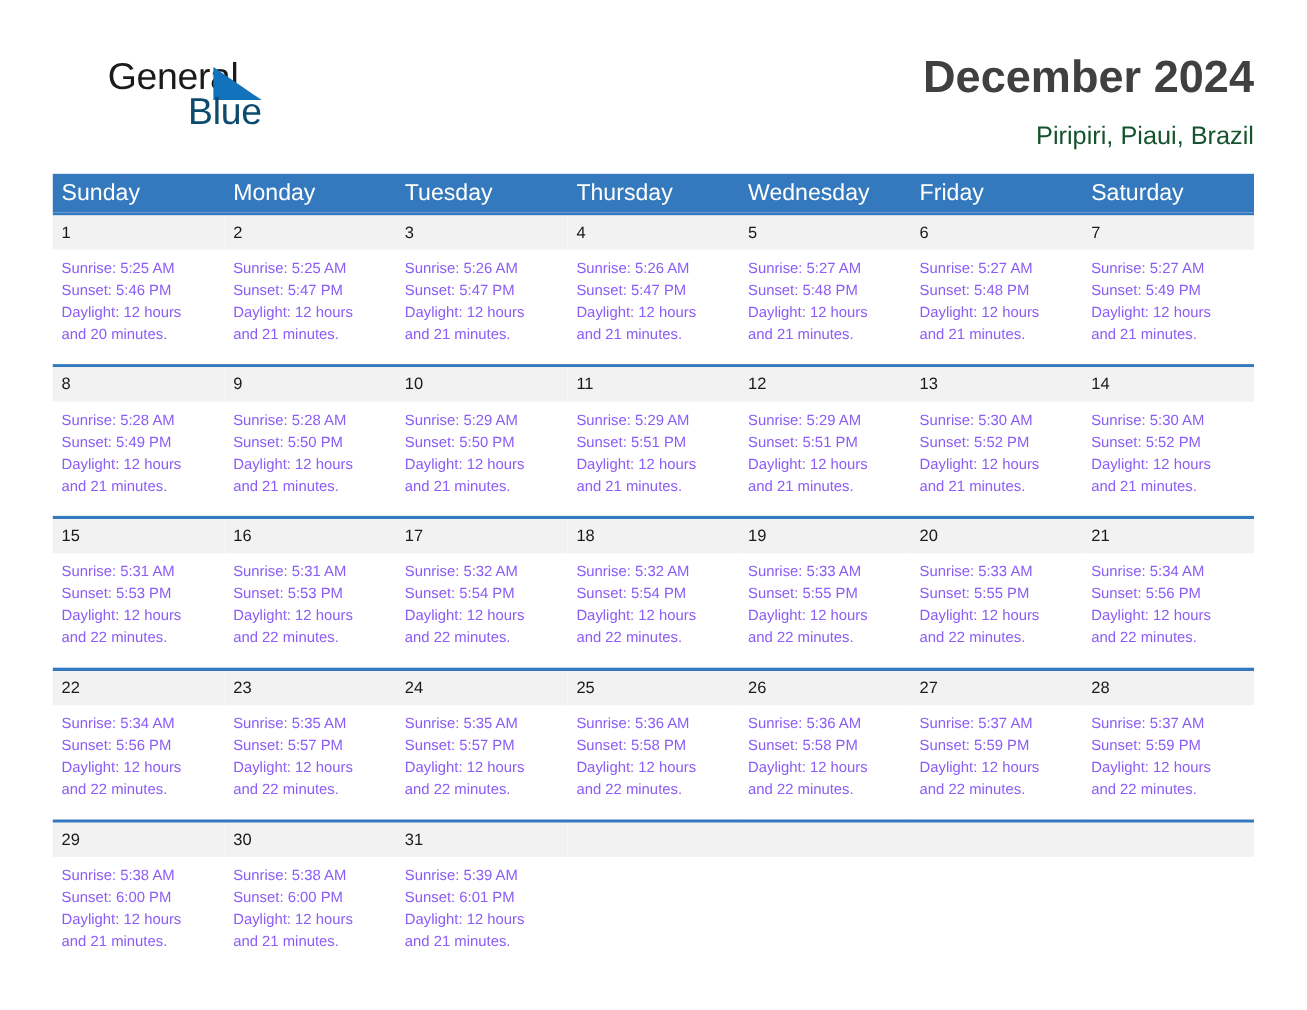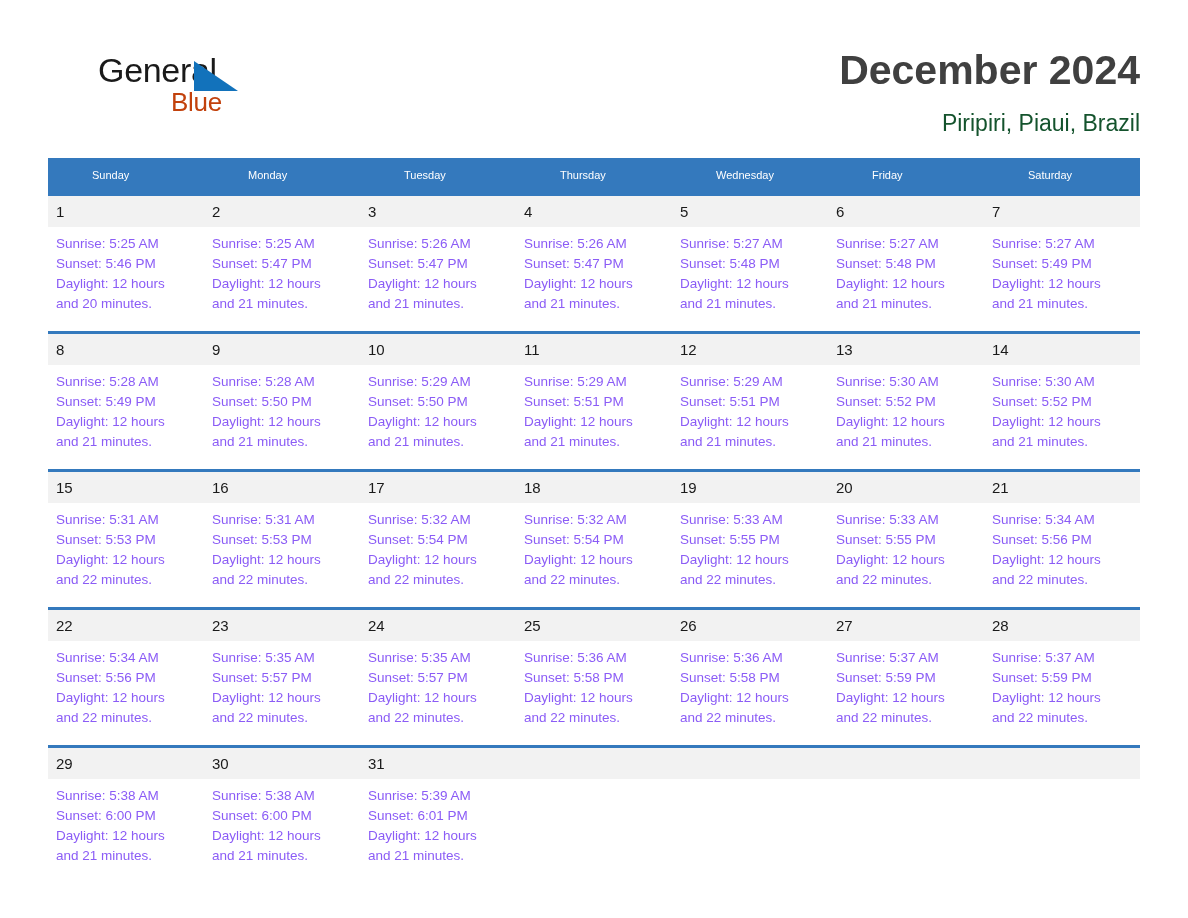"Blue" .logo-blue { color: #c2410c -> #0c4a6e; font-size: 26px -> 34px }
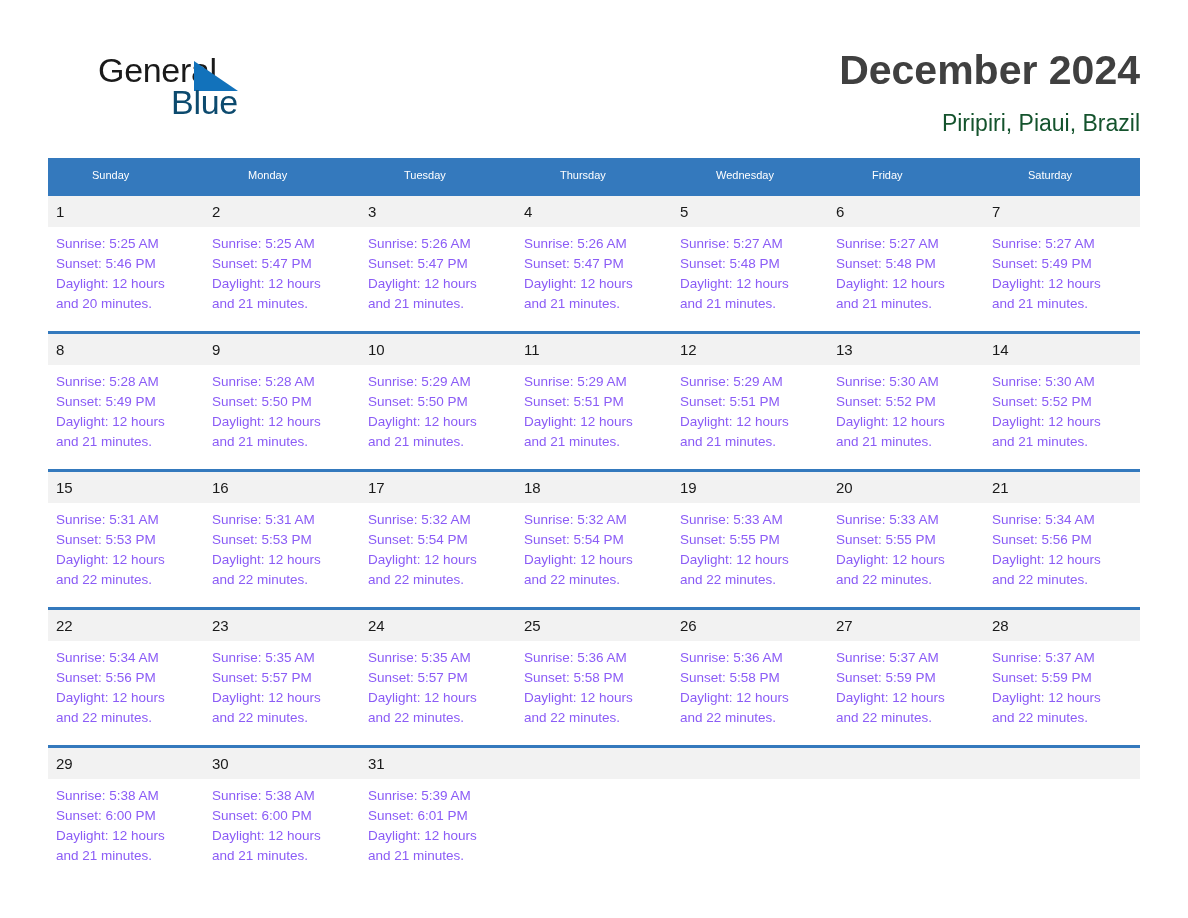"Sunday" .dow { font-size: 11px -> 21px; margin-left: 36px -> none }
